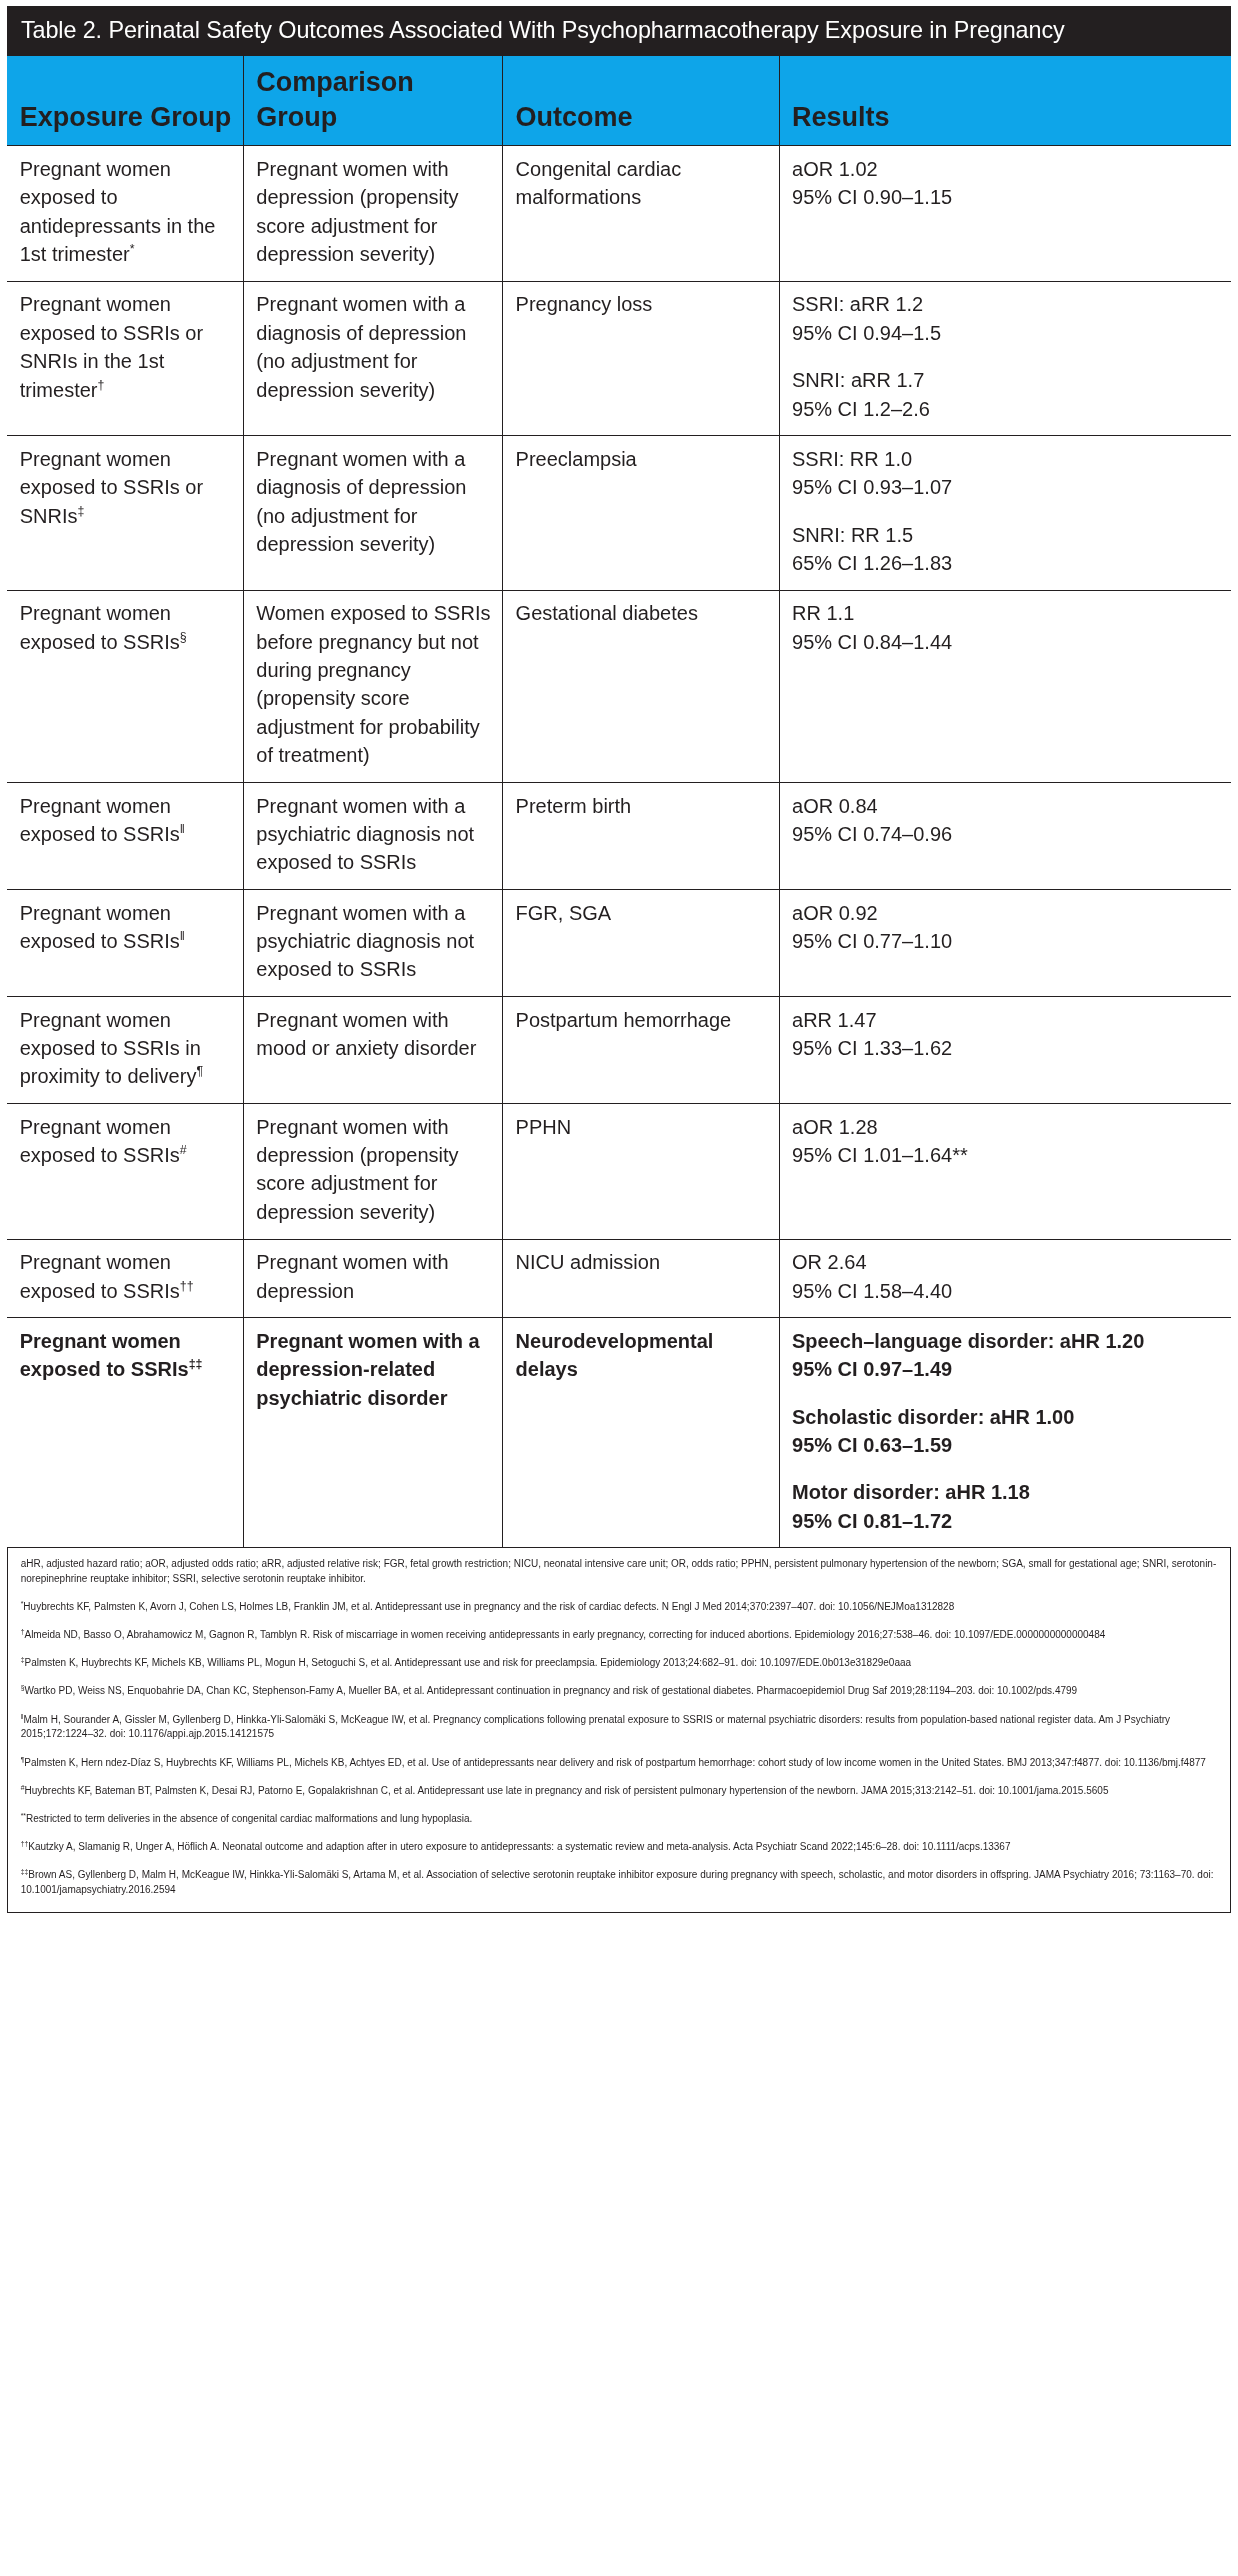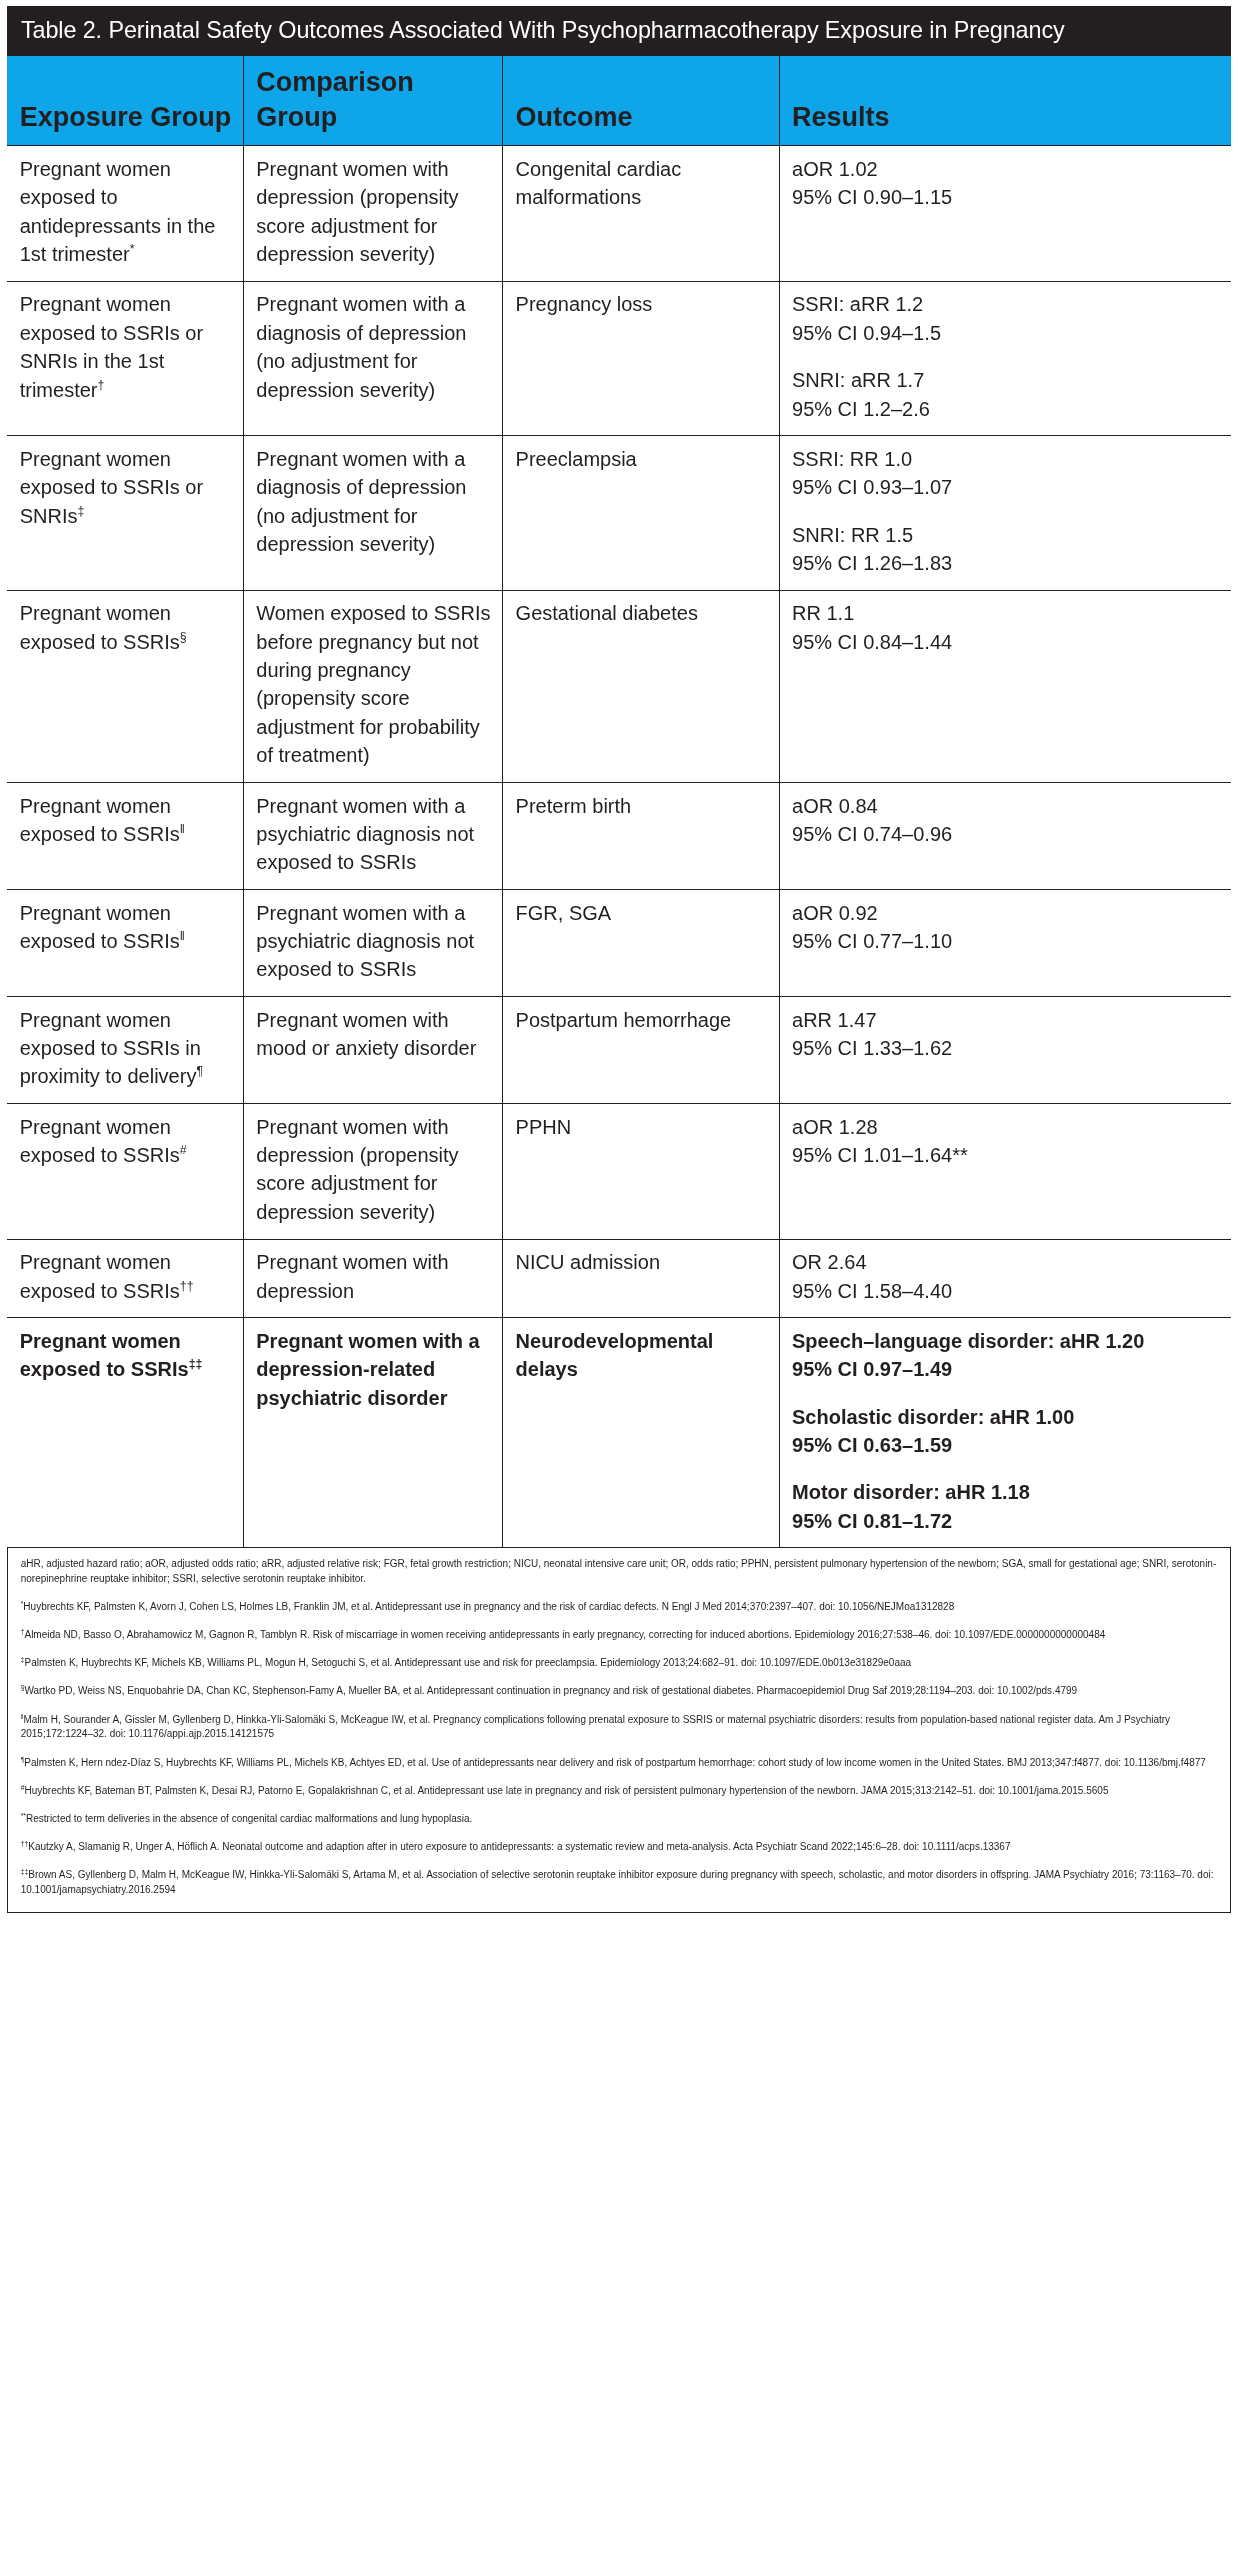"95% CI 1.26–1.83" div { text: 95% -> 65% }
